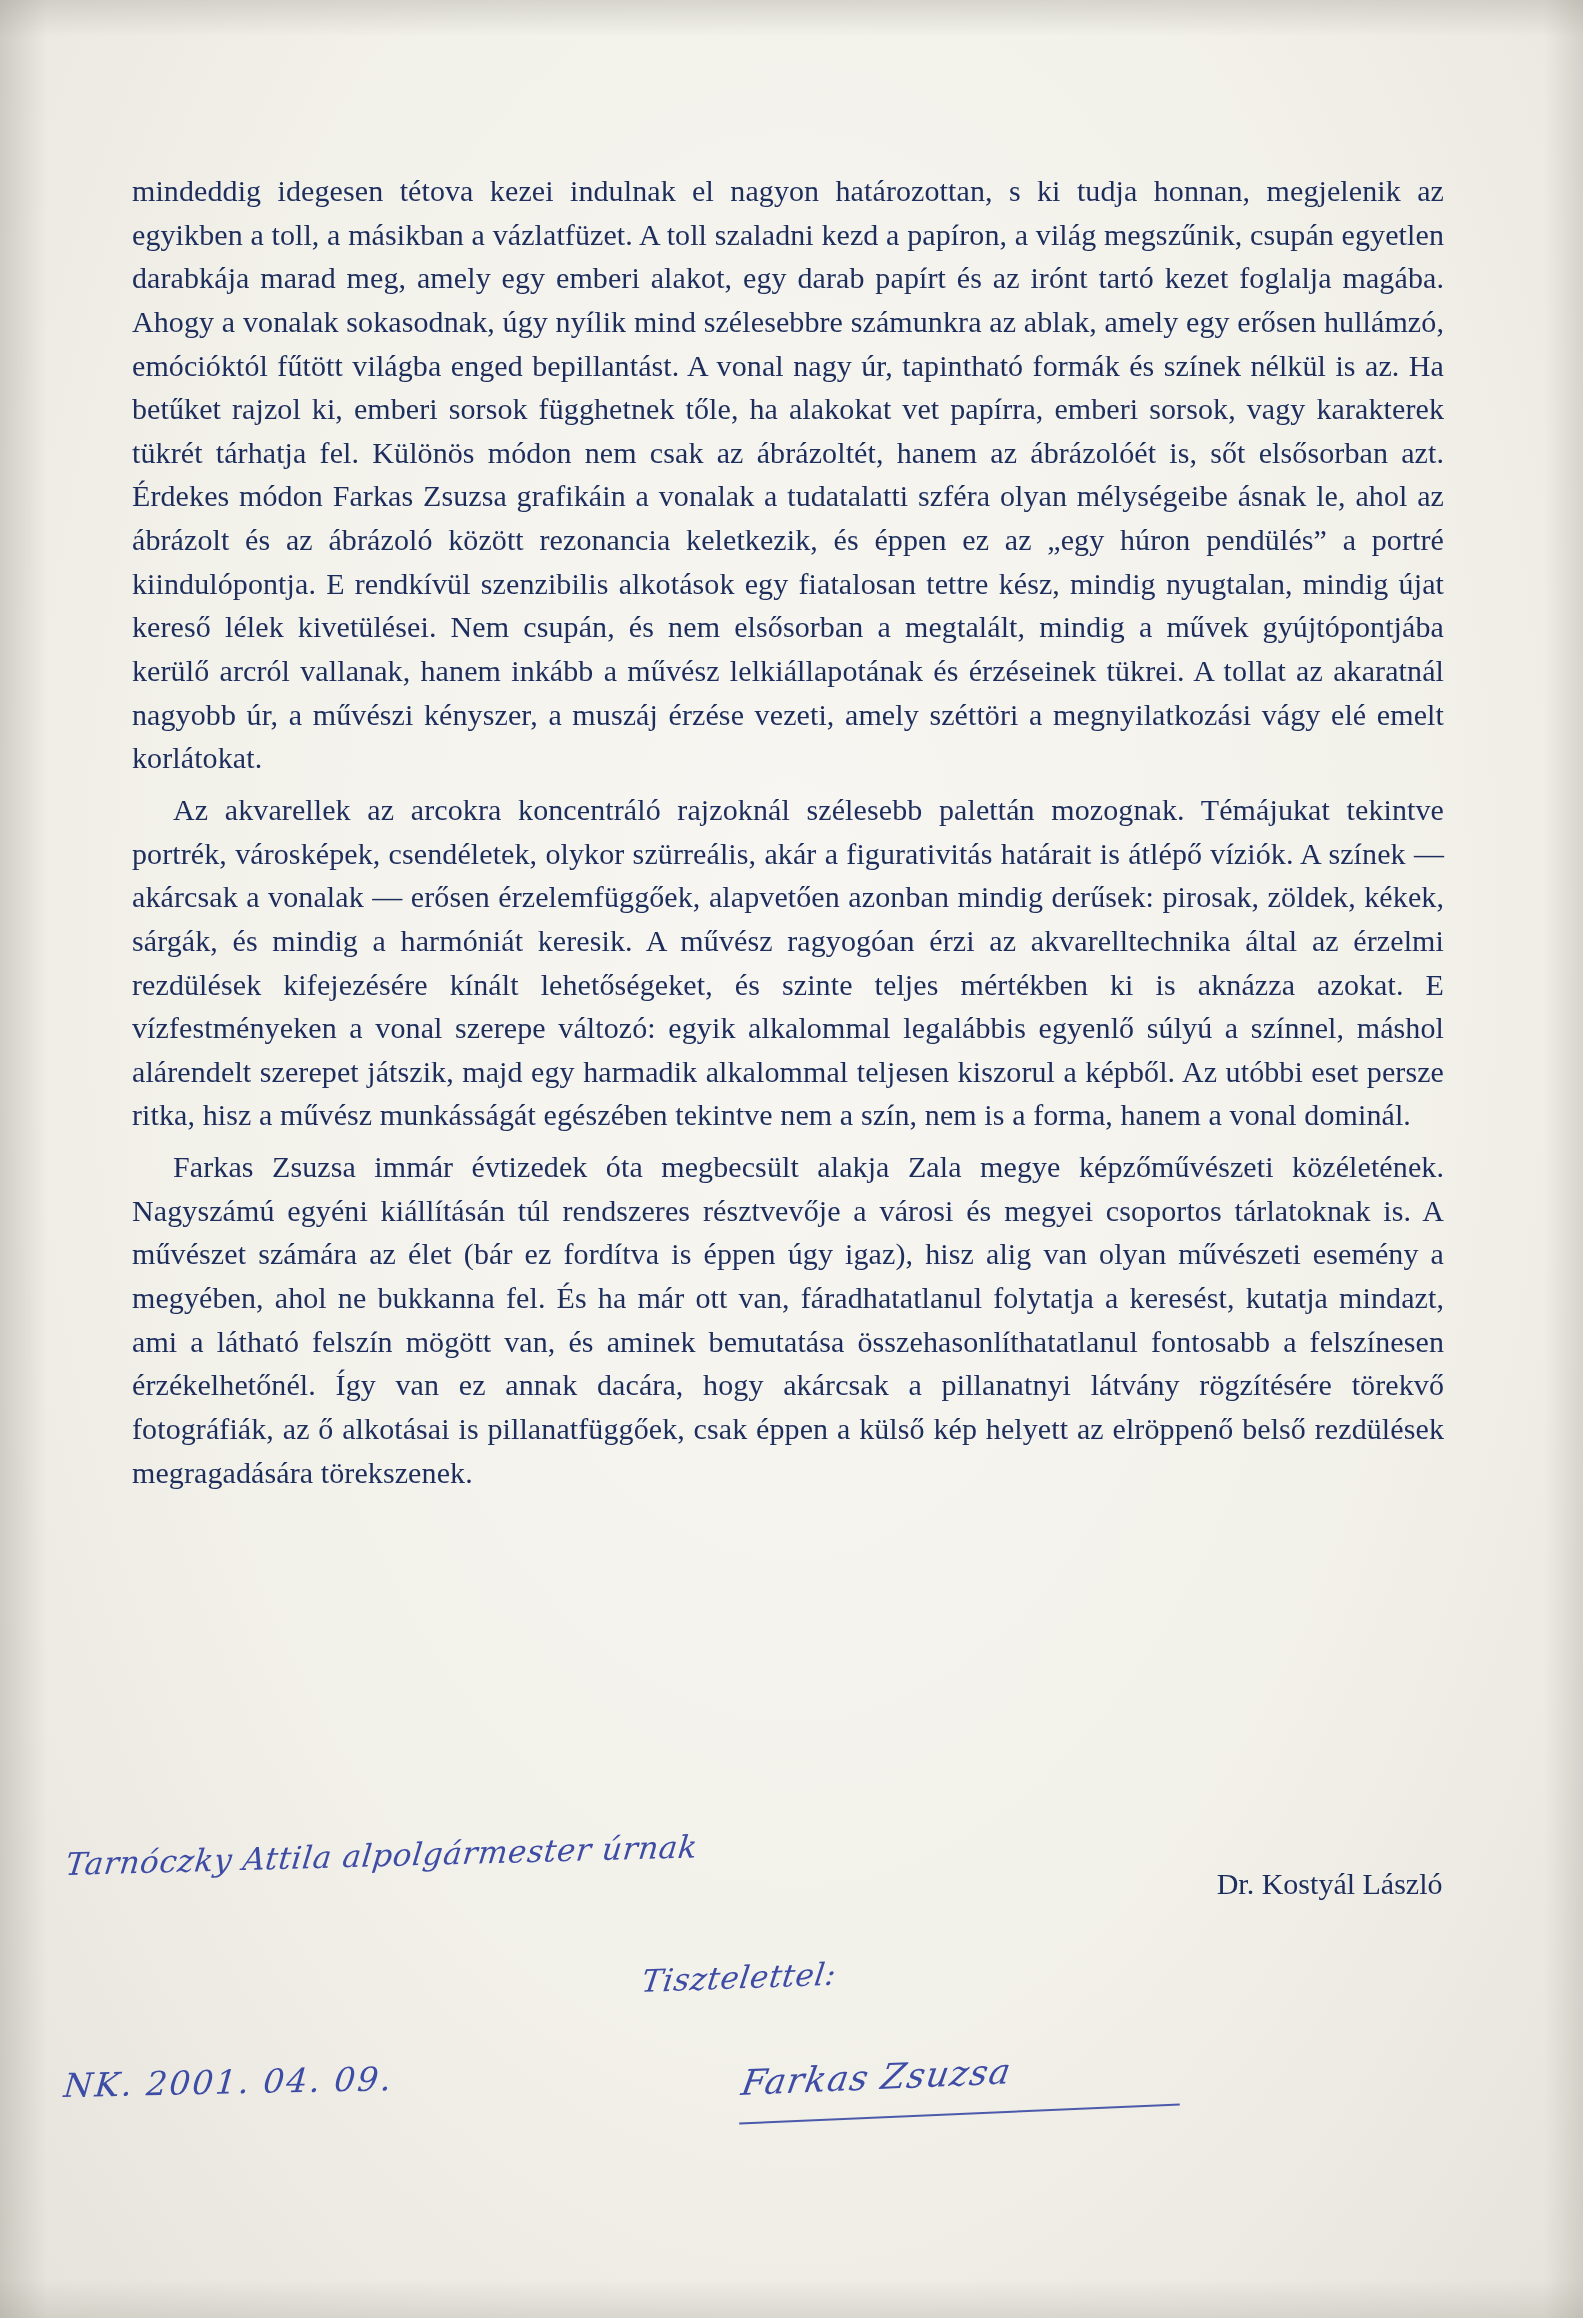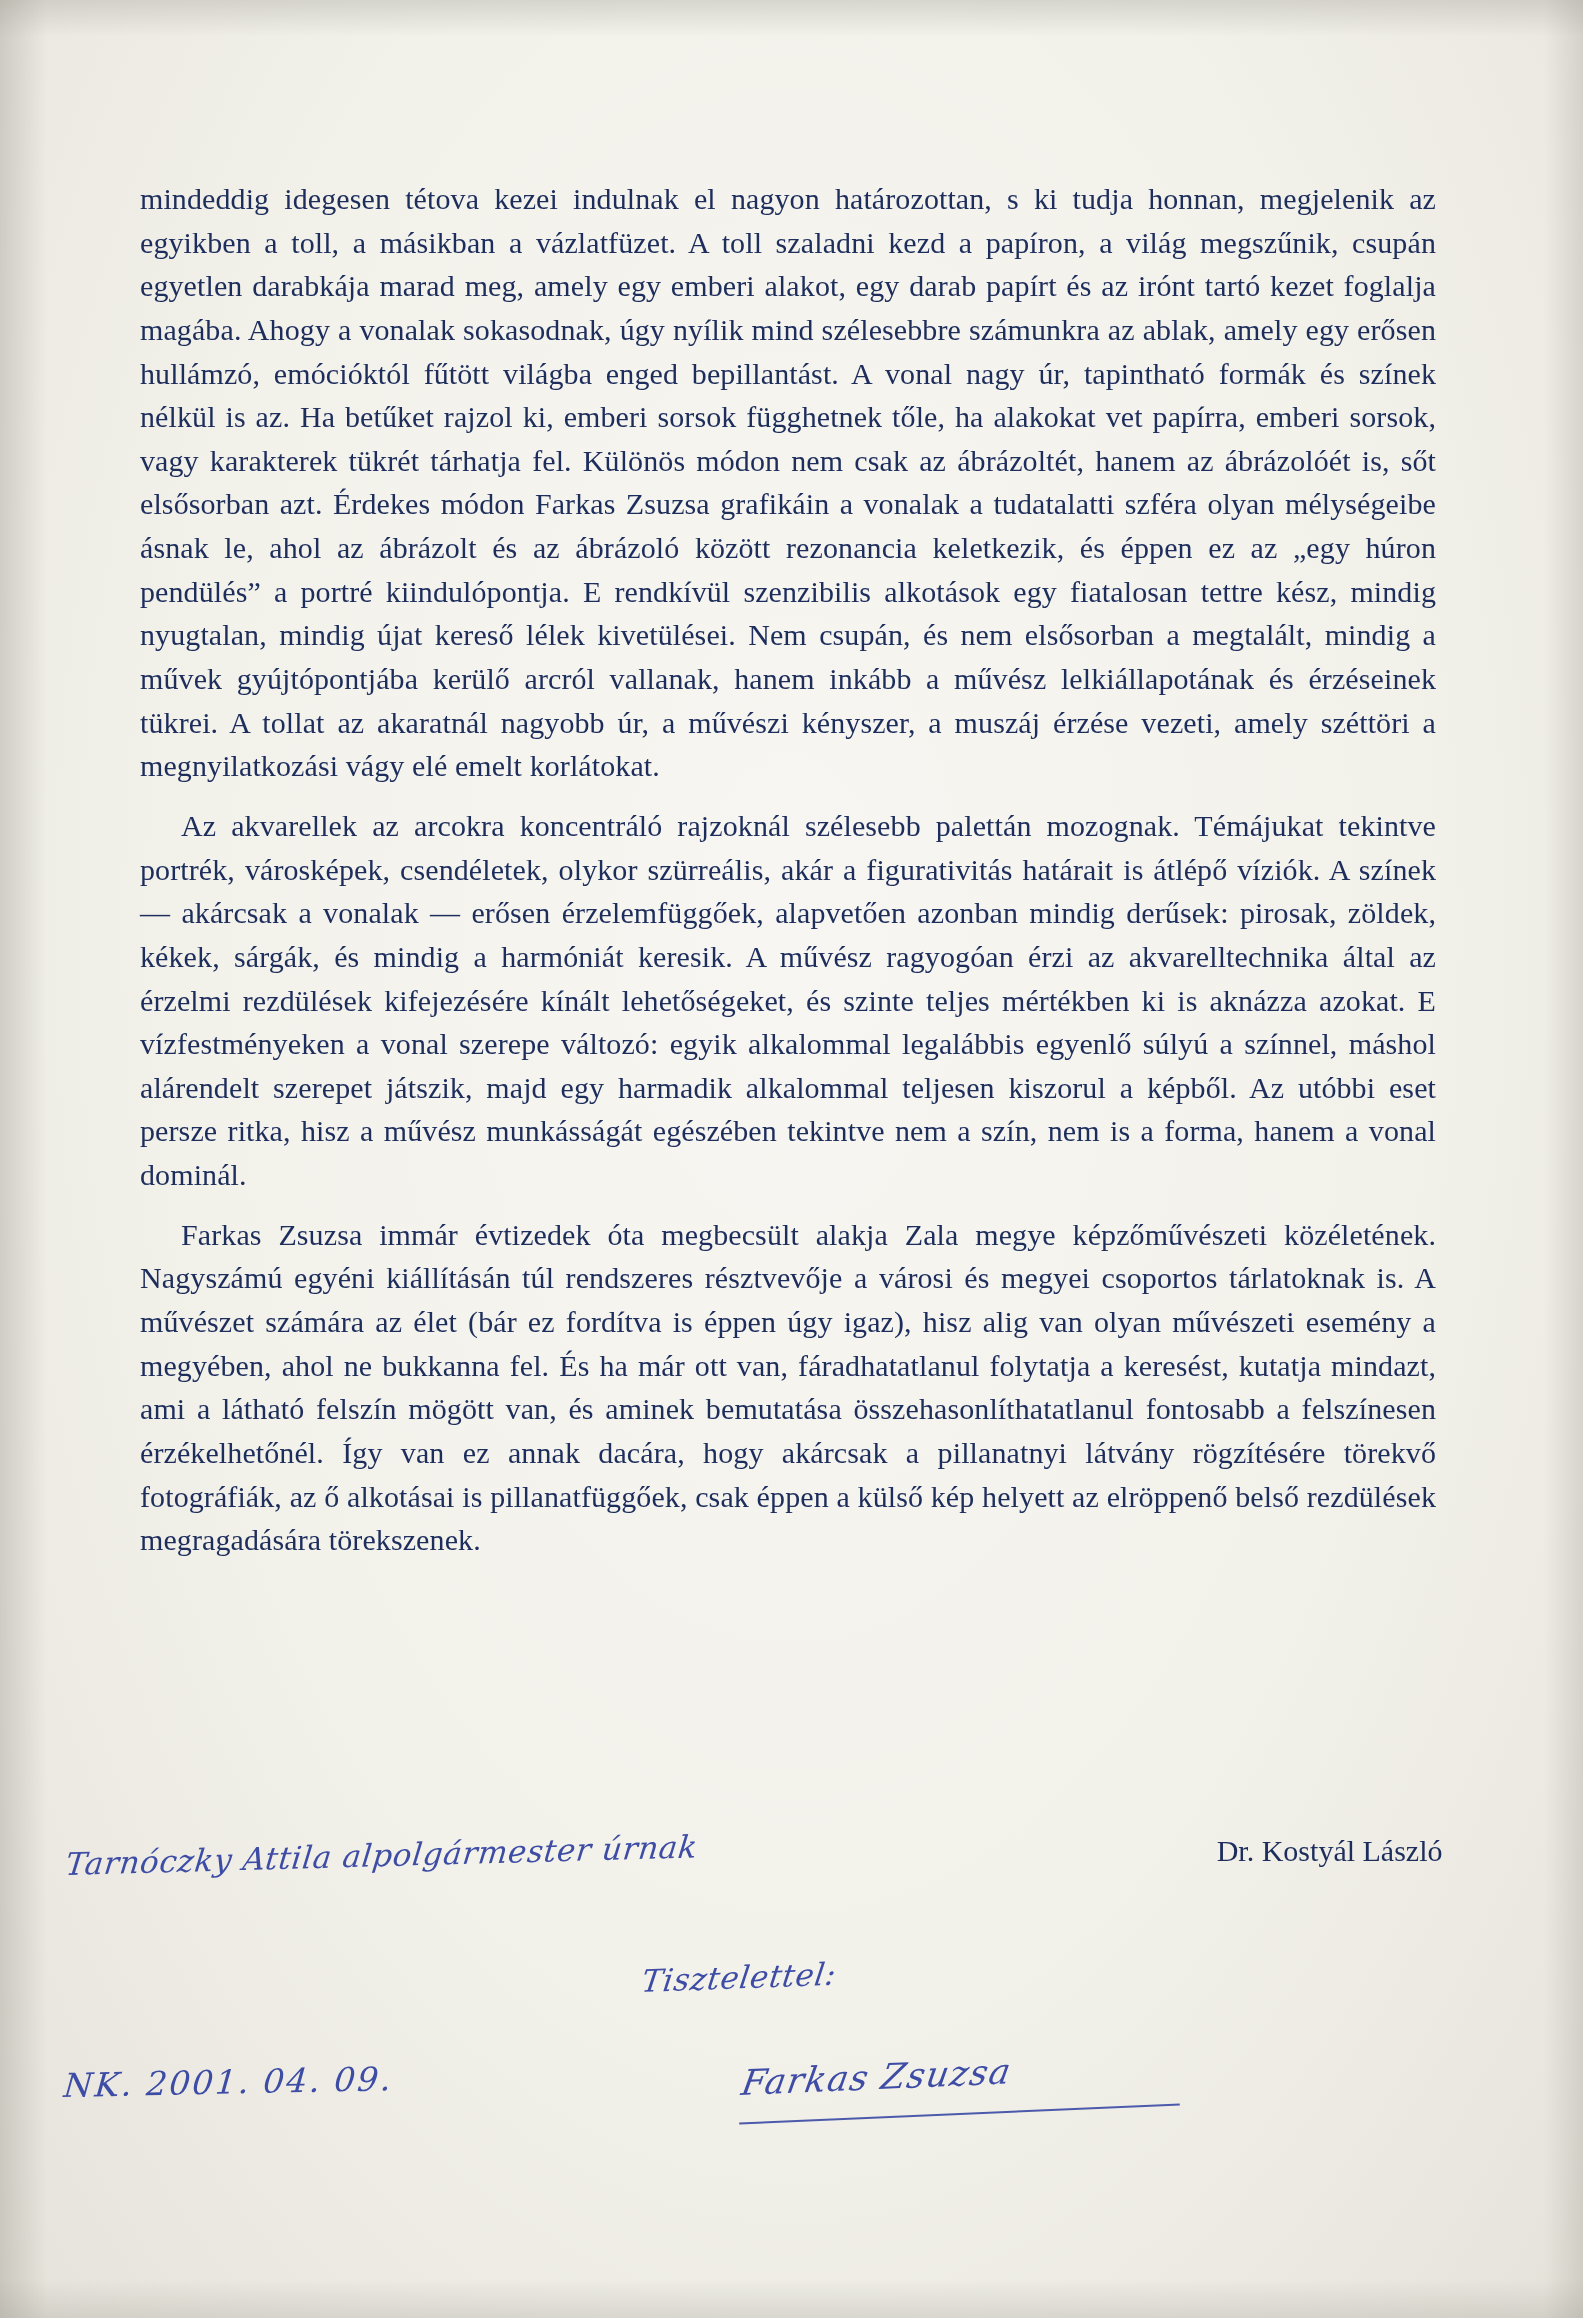"mindeddig idegesen tétova kezei indulnak" .body-text p { margin: 16px -> 8px }
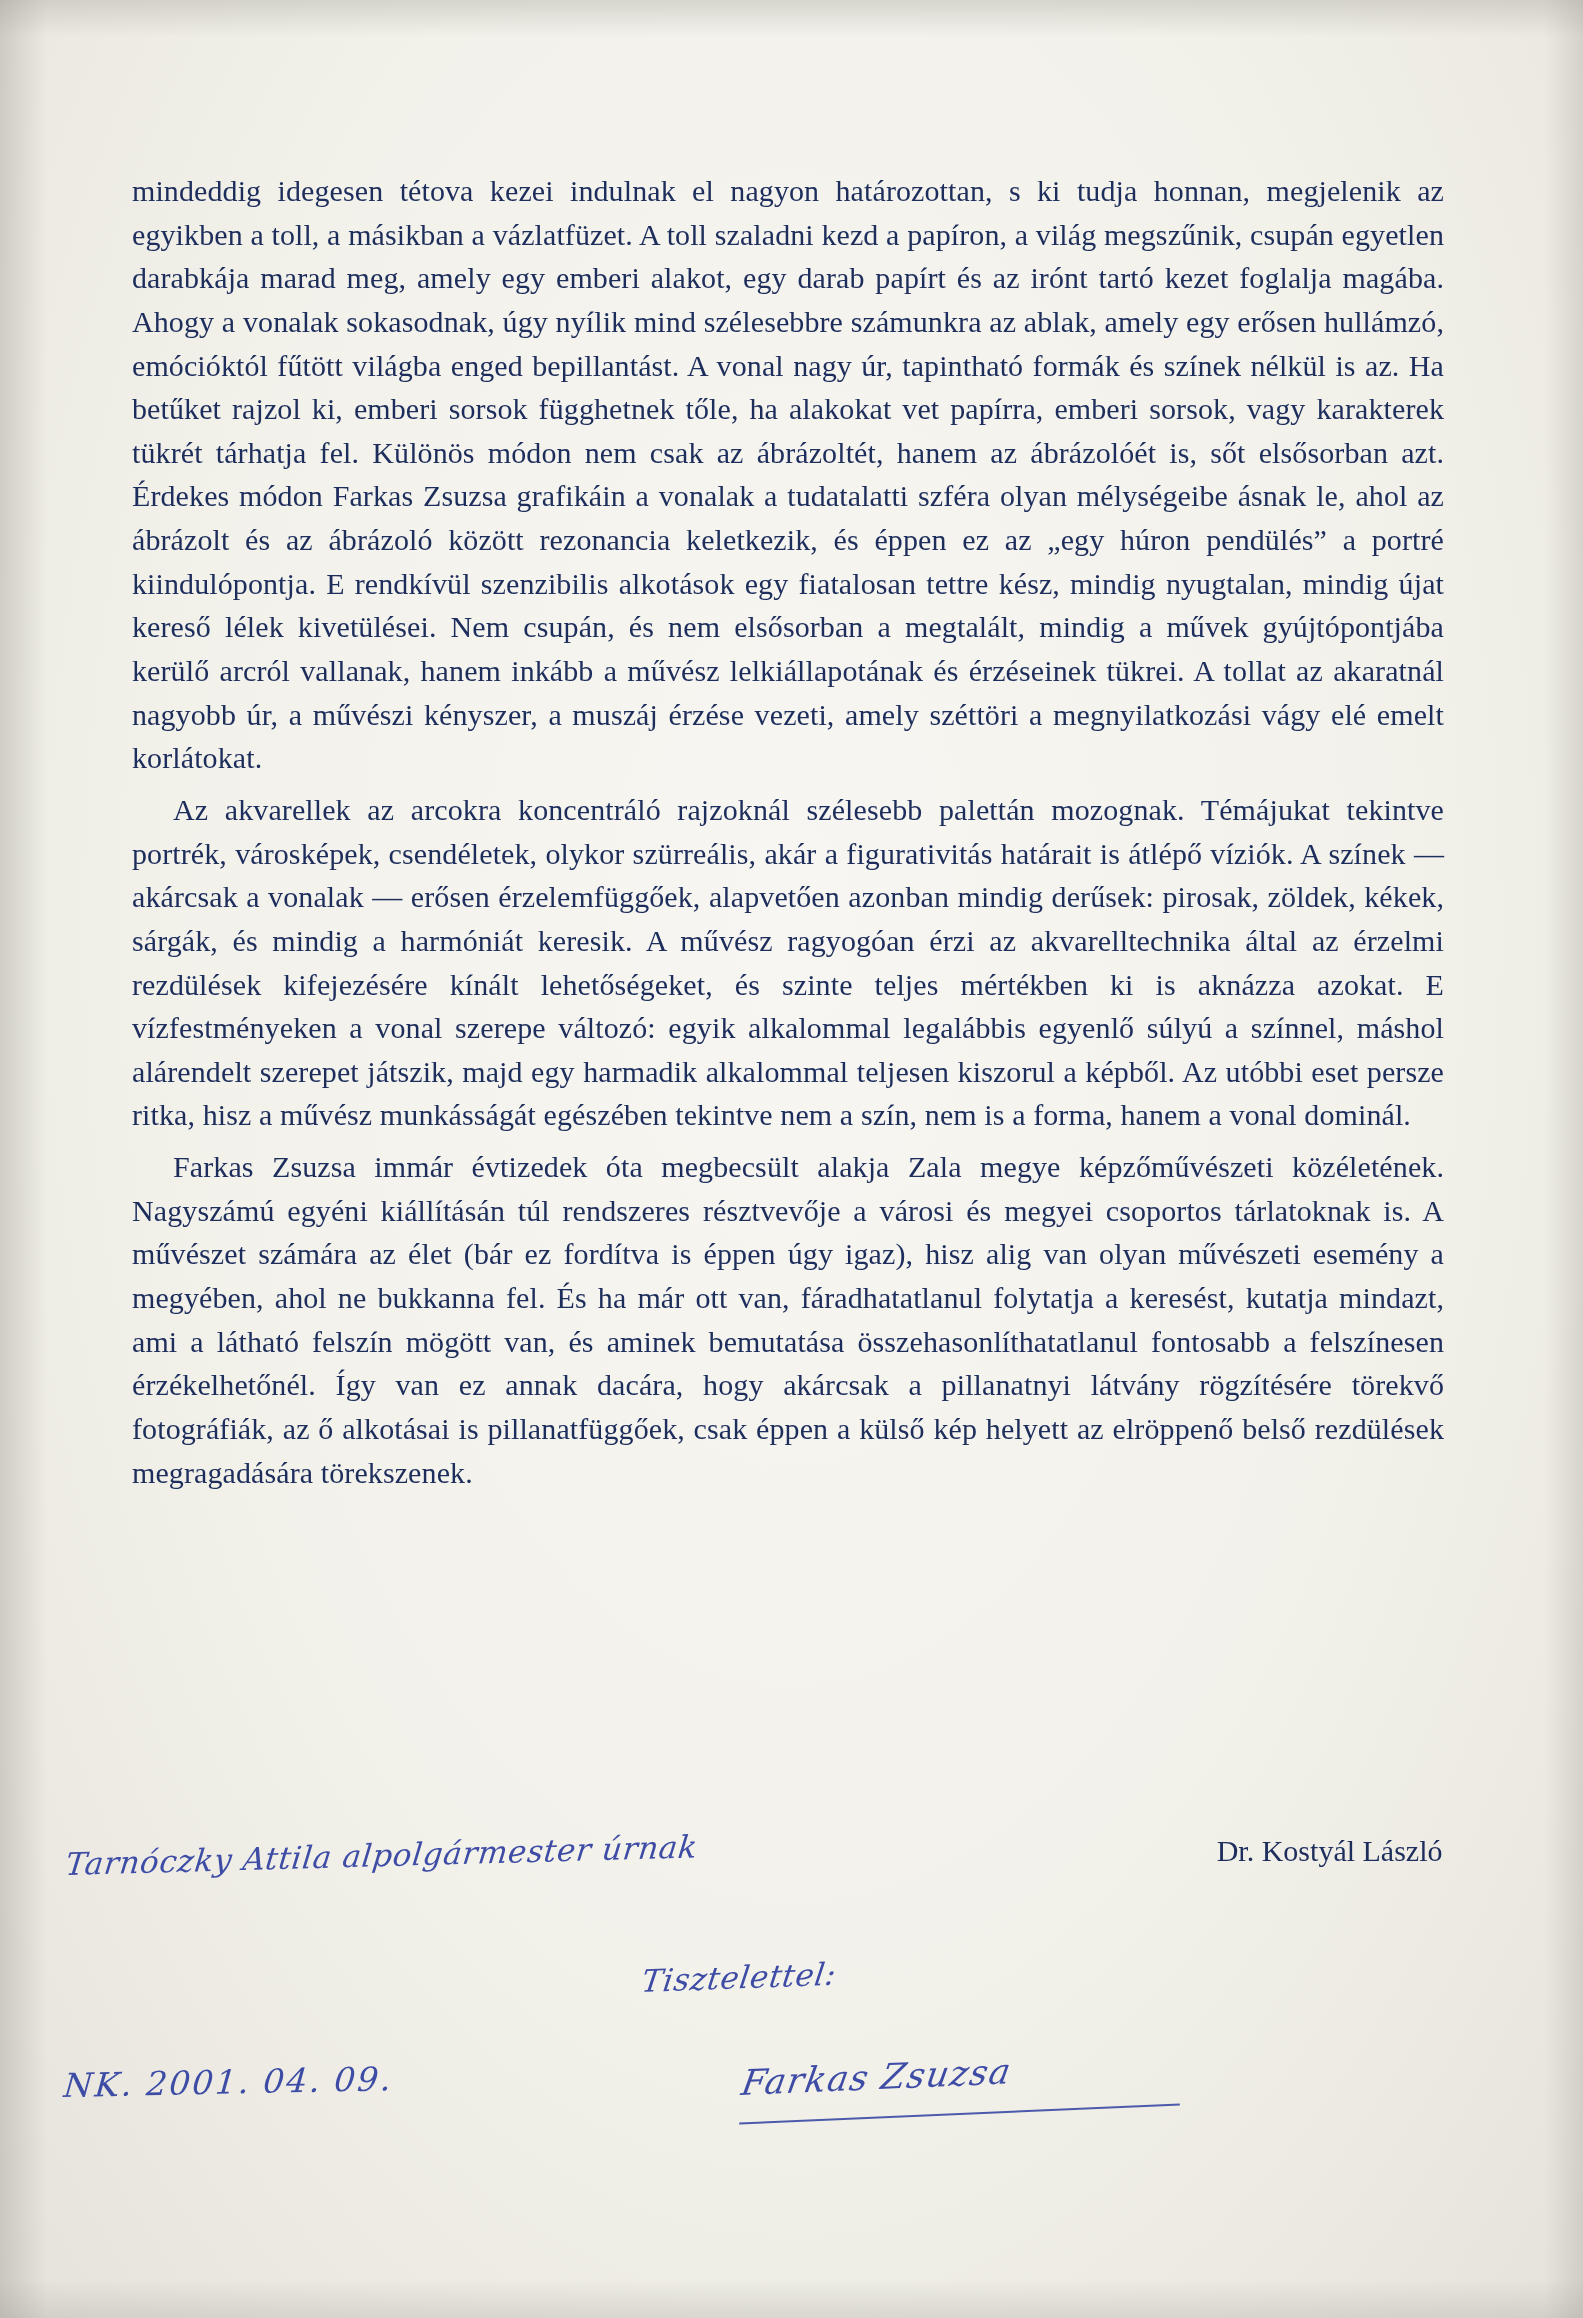"Dr. Kostyál László" .signature-block .line { margin-top: none -> 33px }
